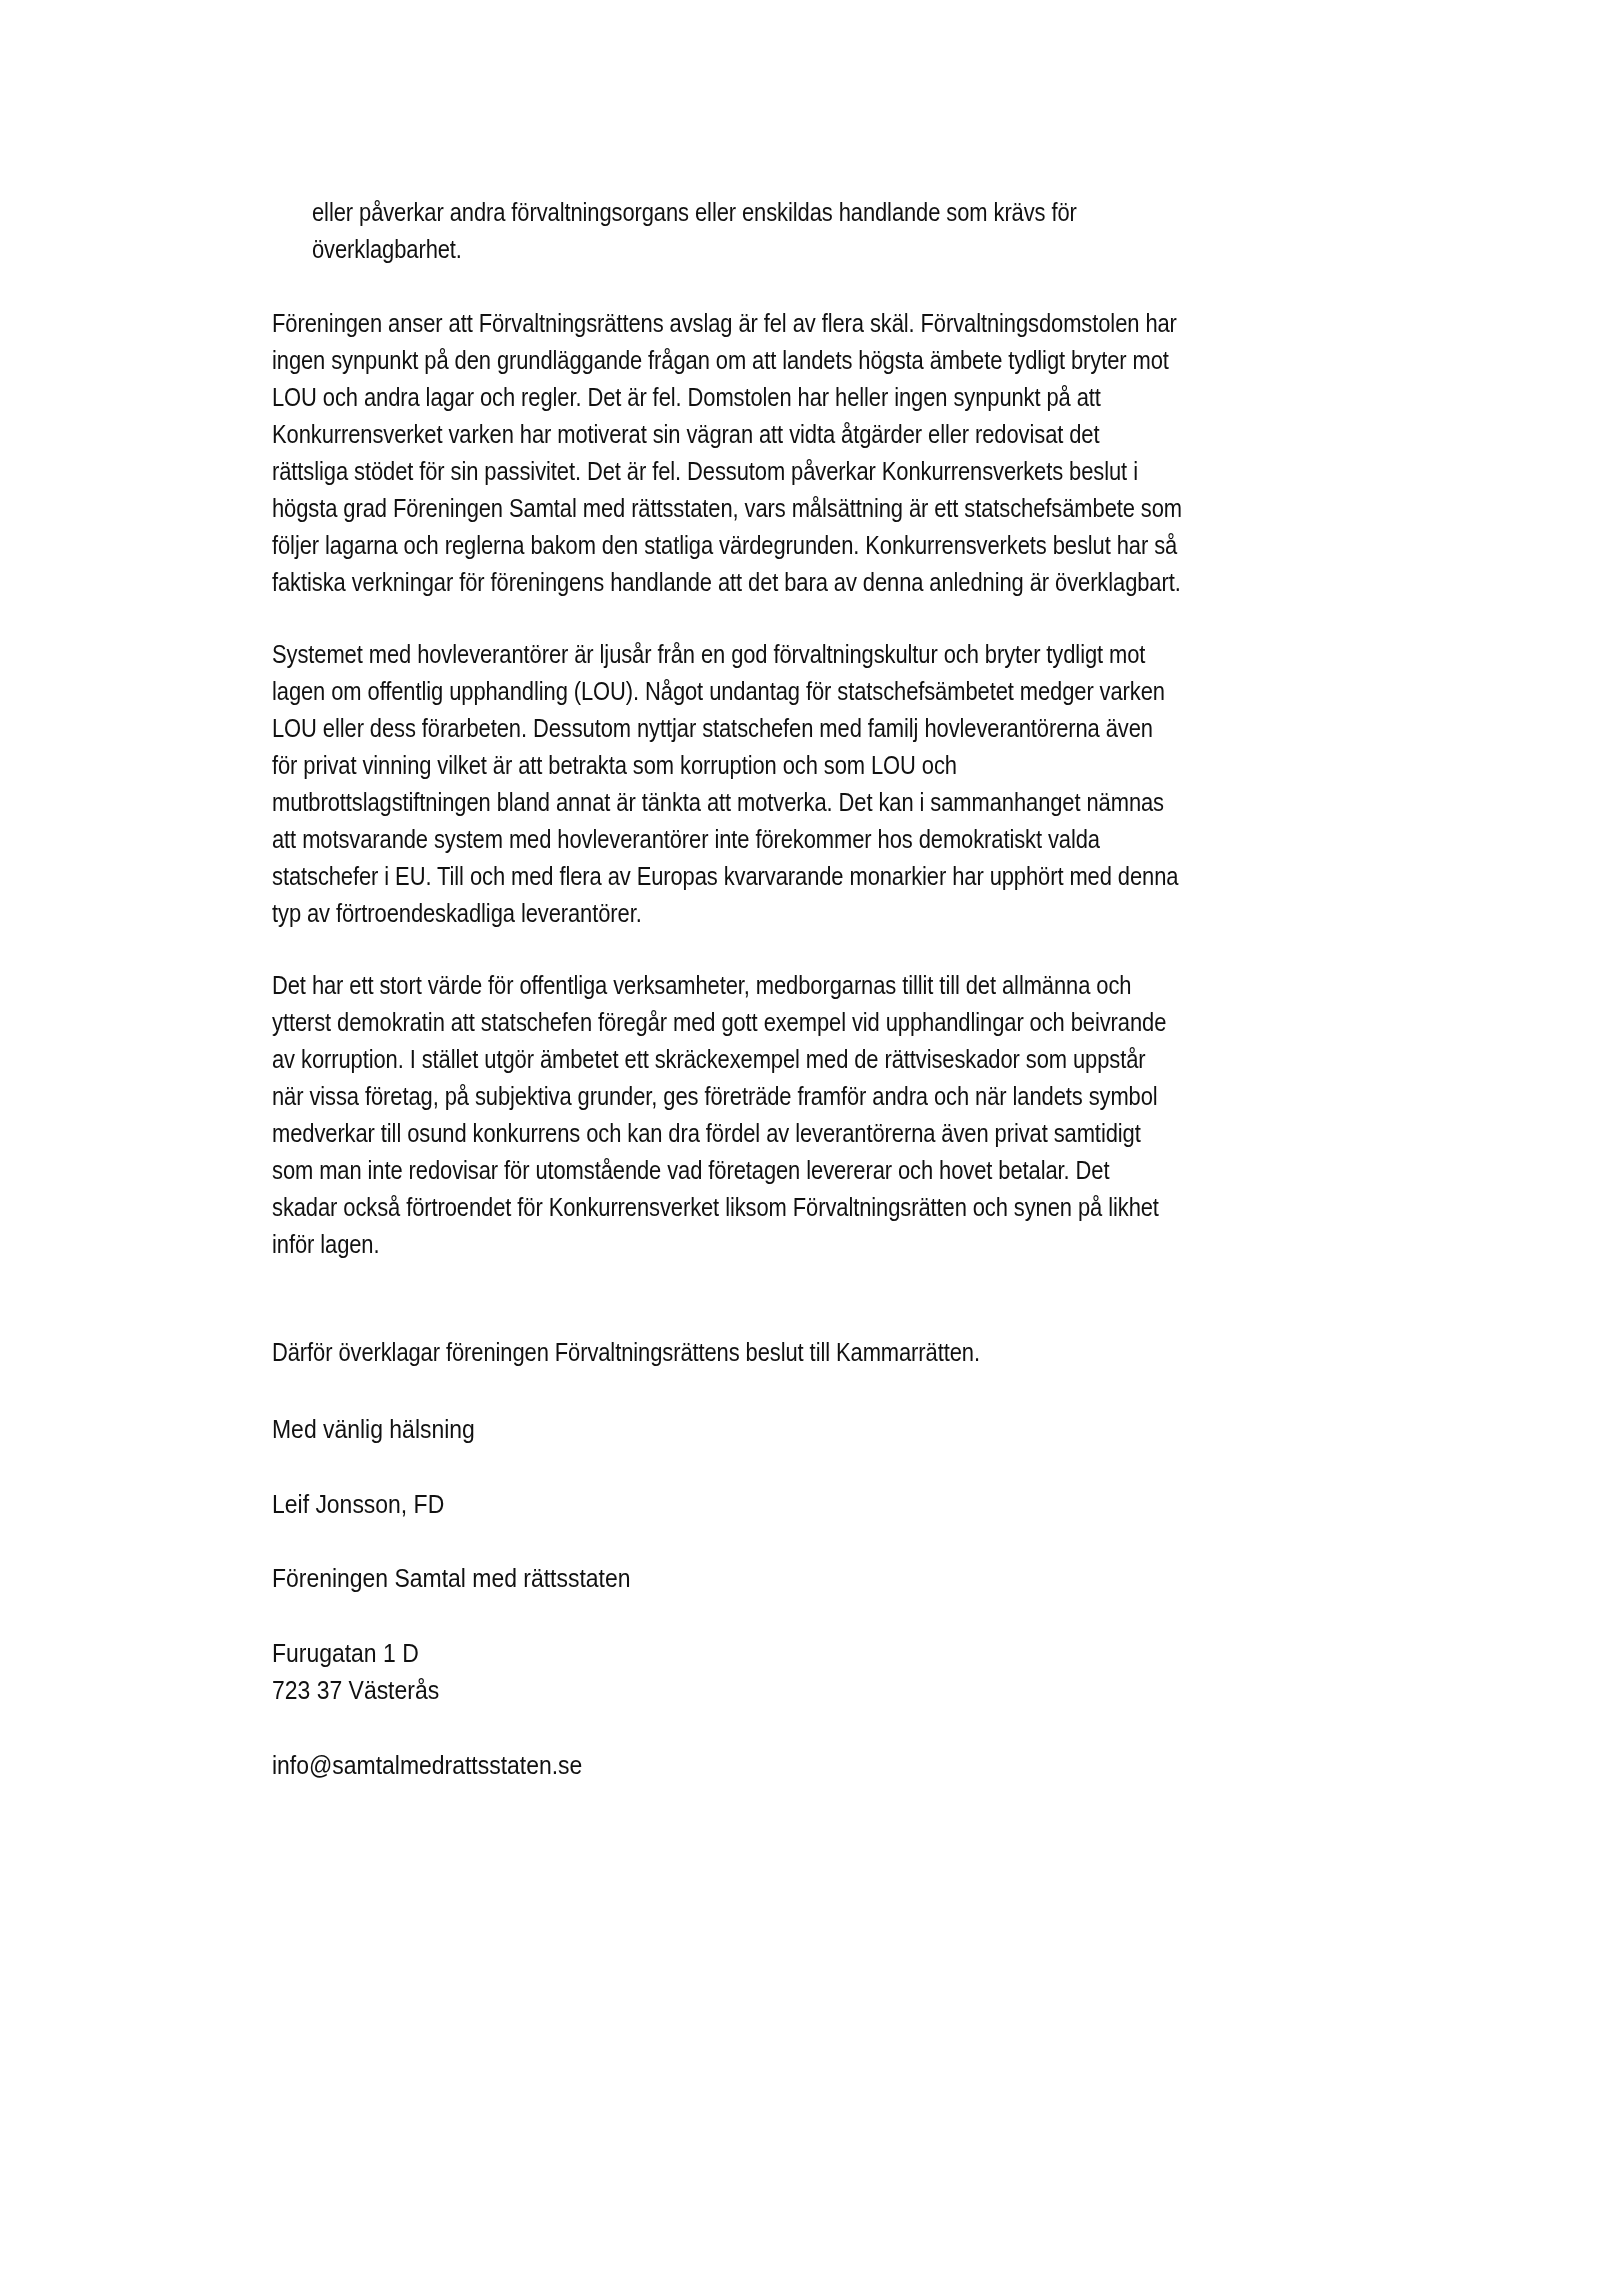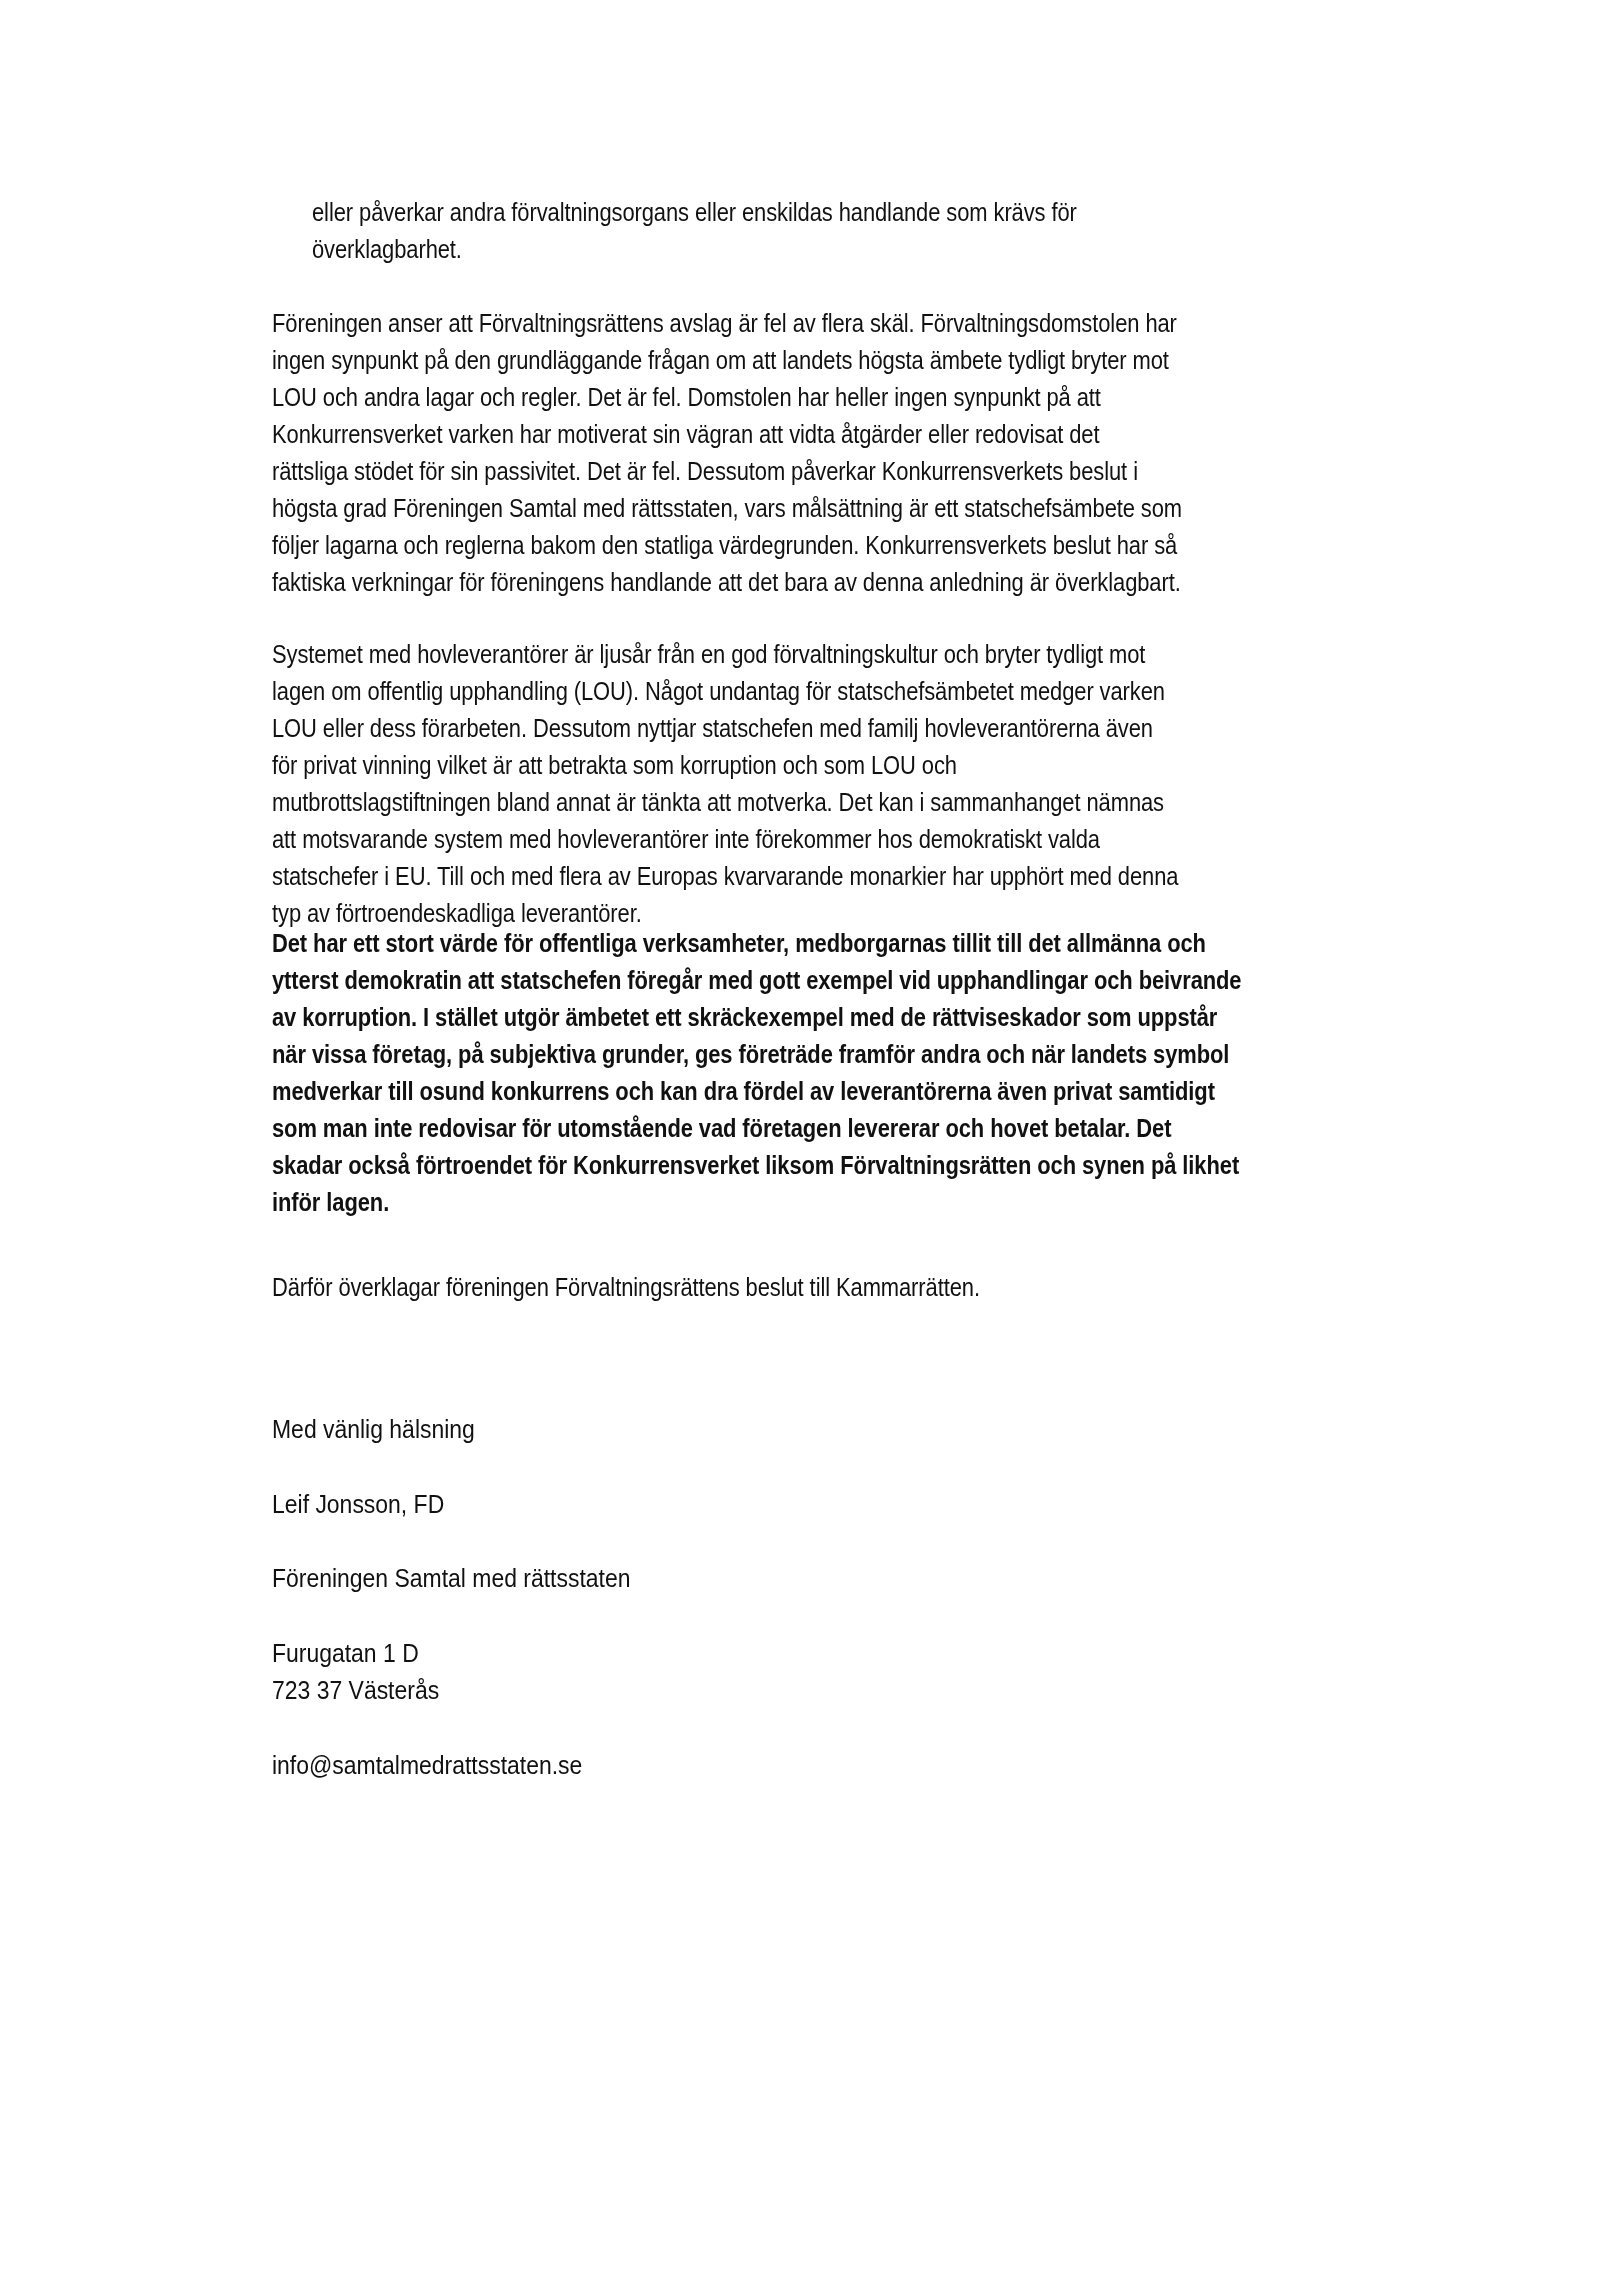"Det har ett stort värde" #p3 { font-weight: bold -> none; top: 925px -> 967px }
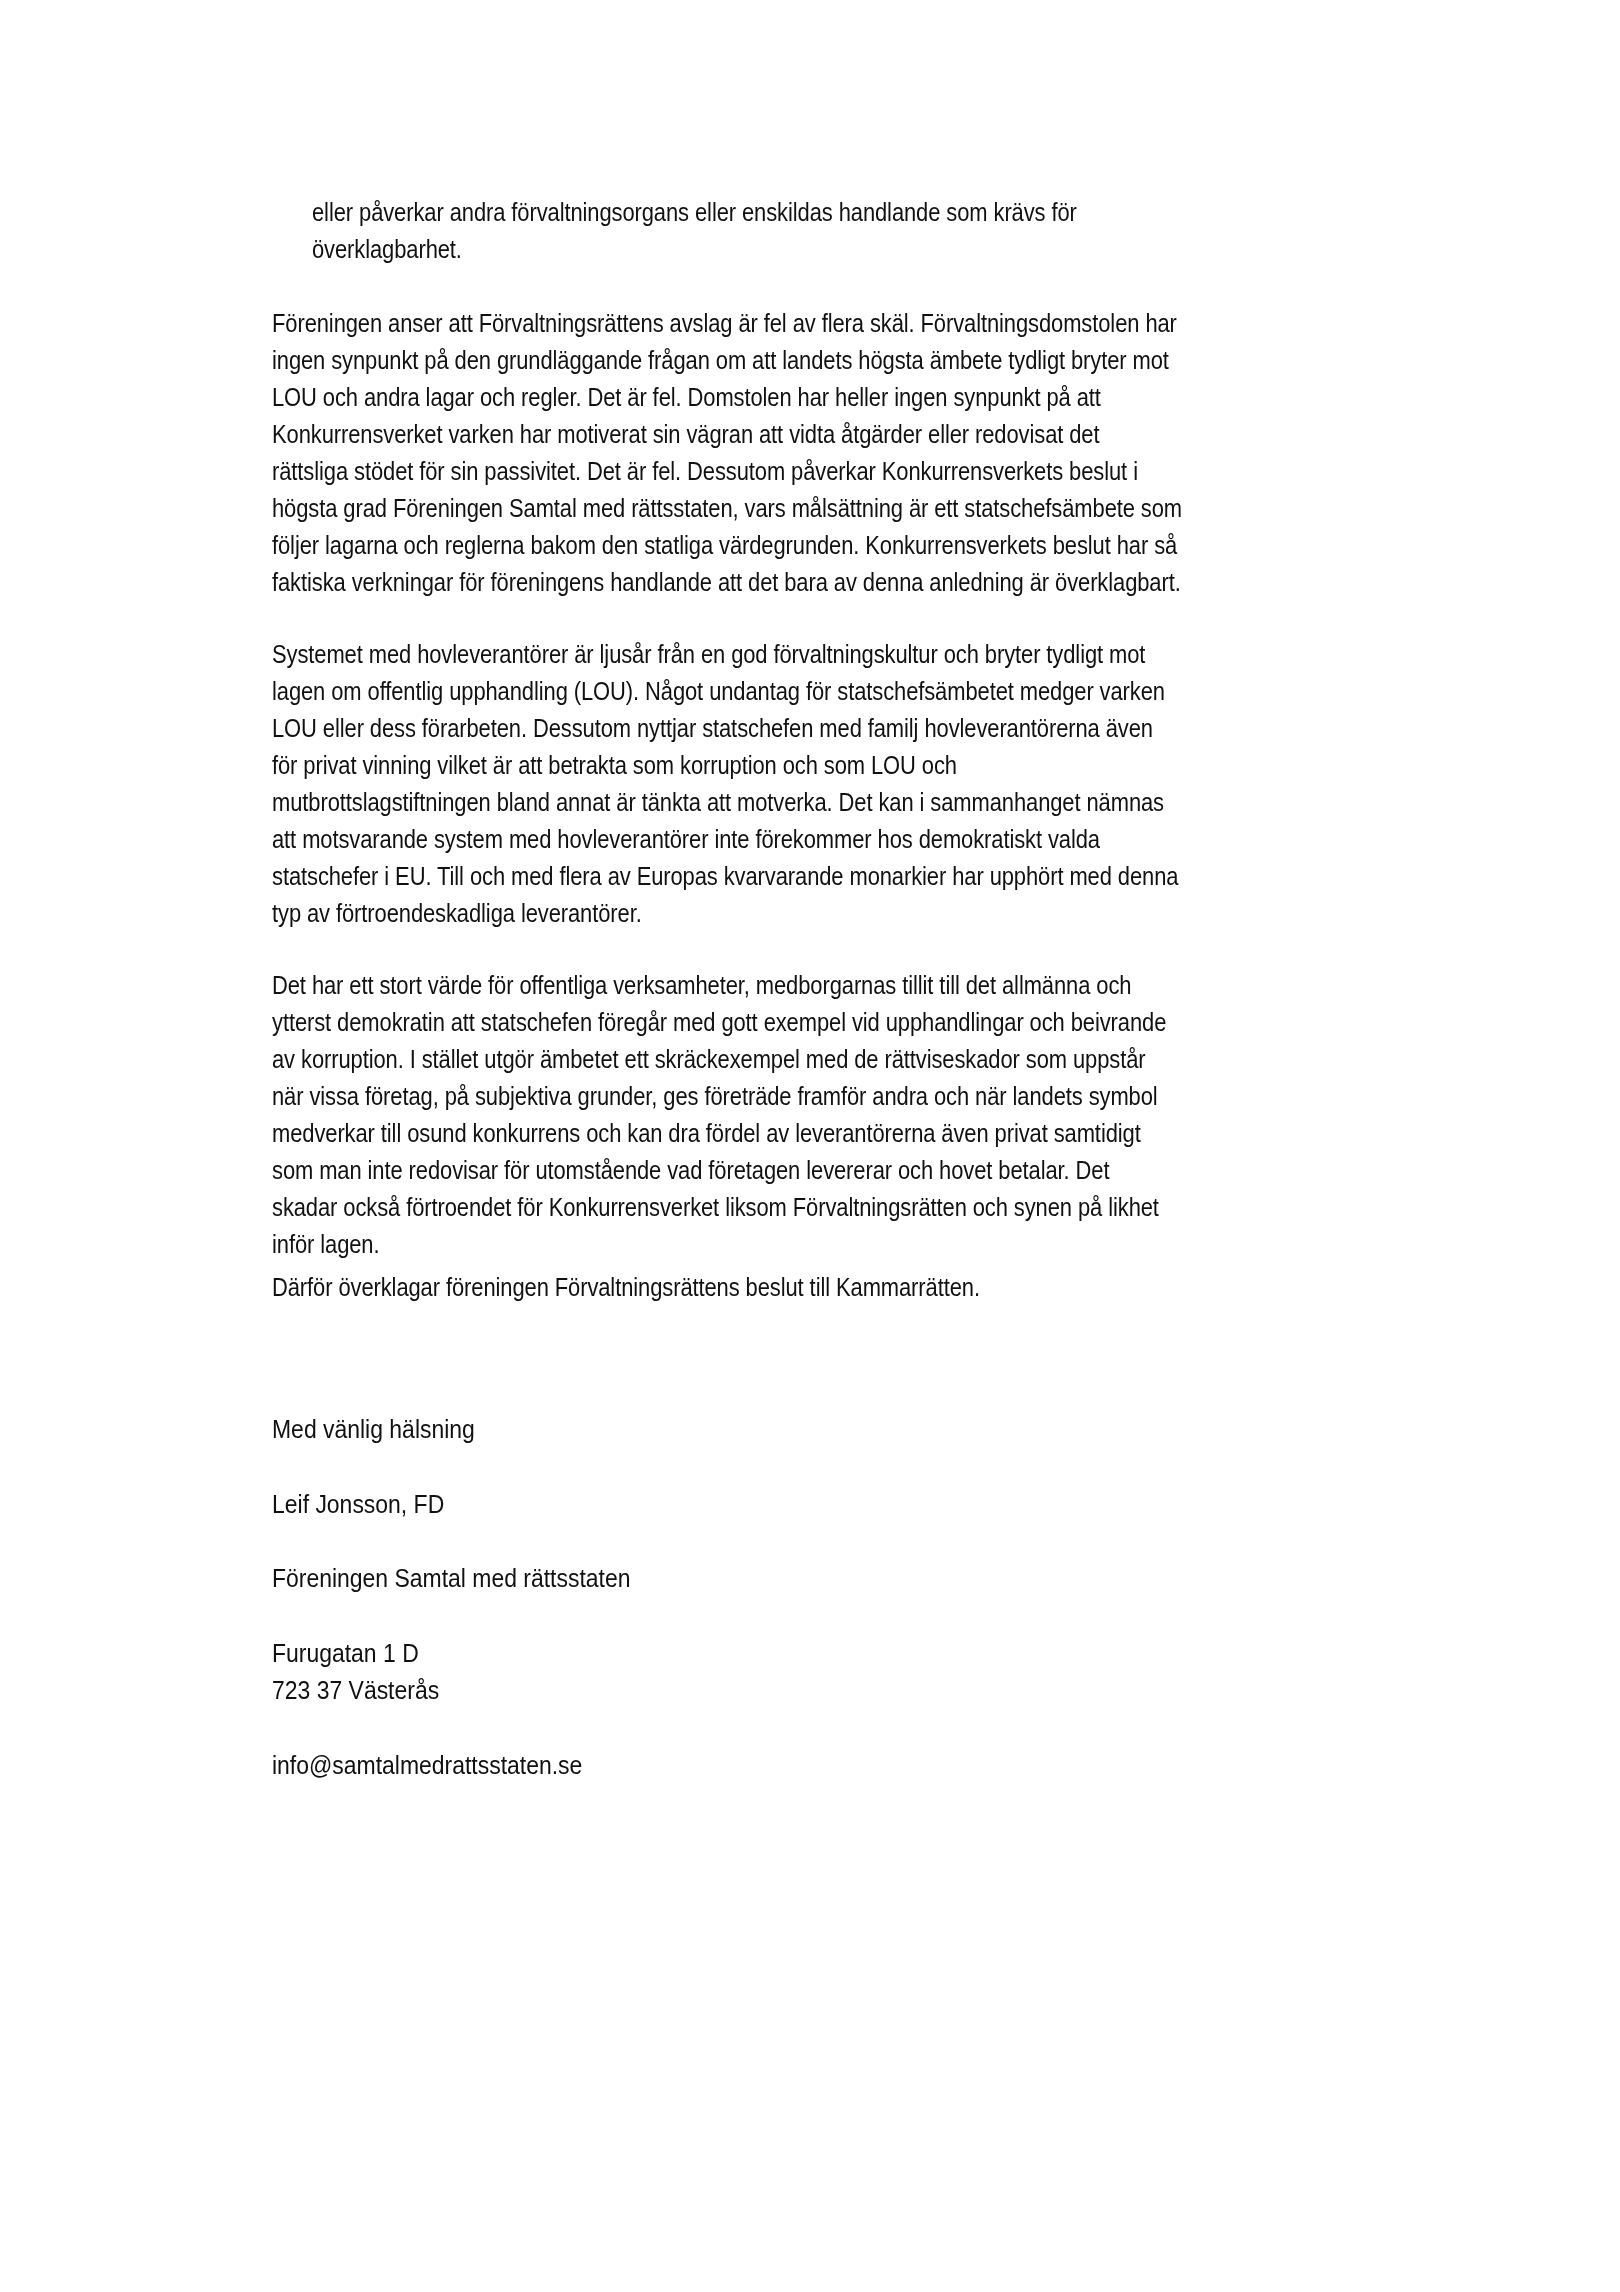"Därför överklagar föreningen" #p4 { top: 1269px -> 1334px }
